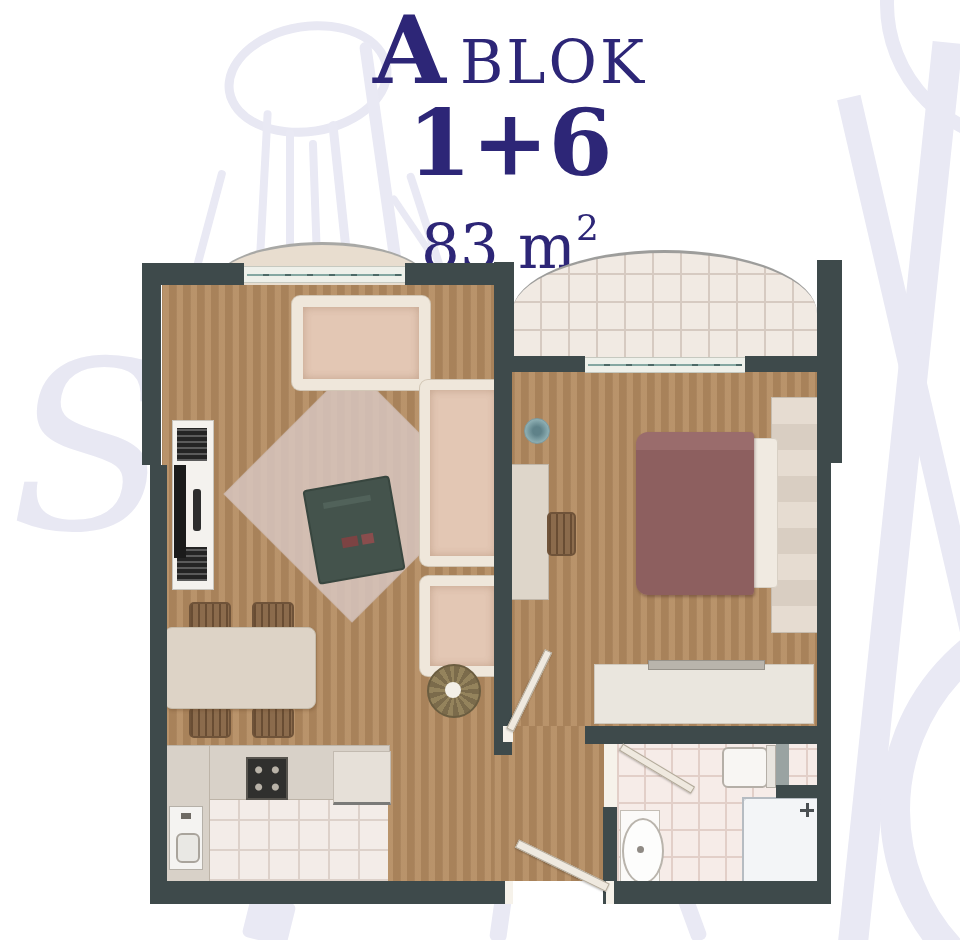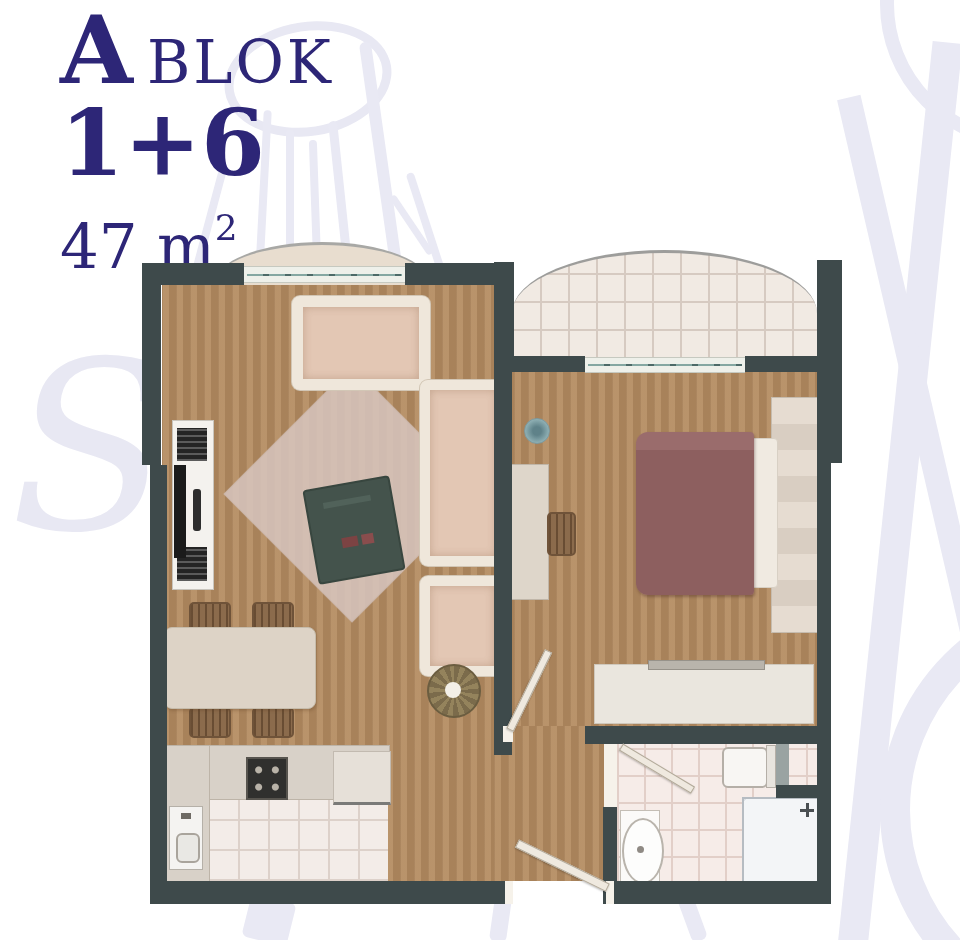"A BLOK" .title { text-align: left -> center }
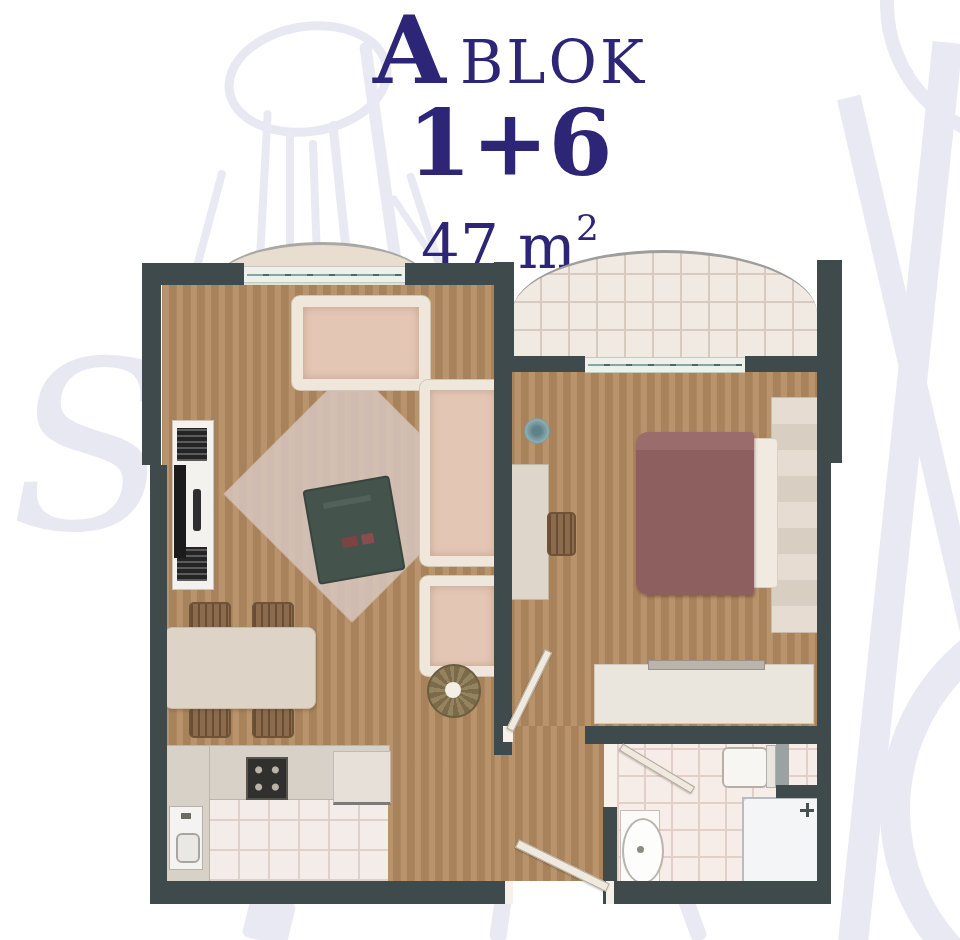"47 m" span { text: 47 -> 83 }
